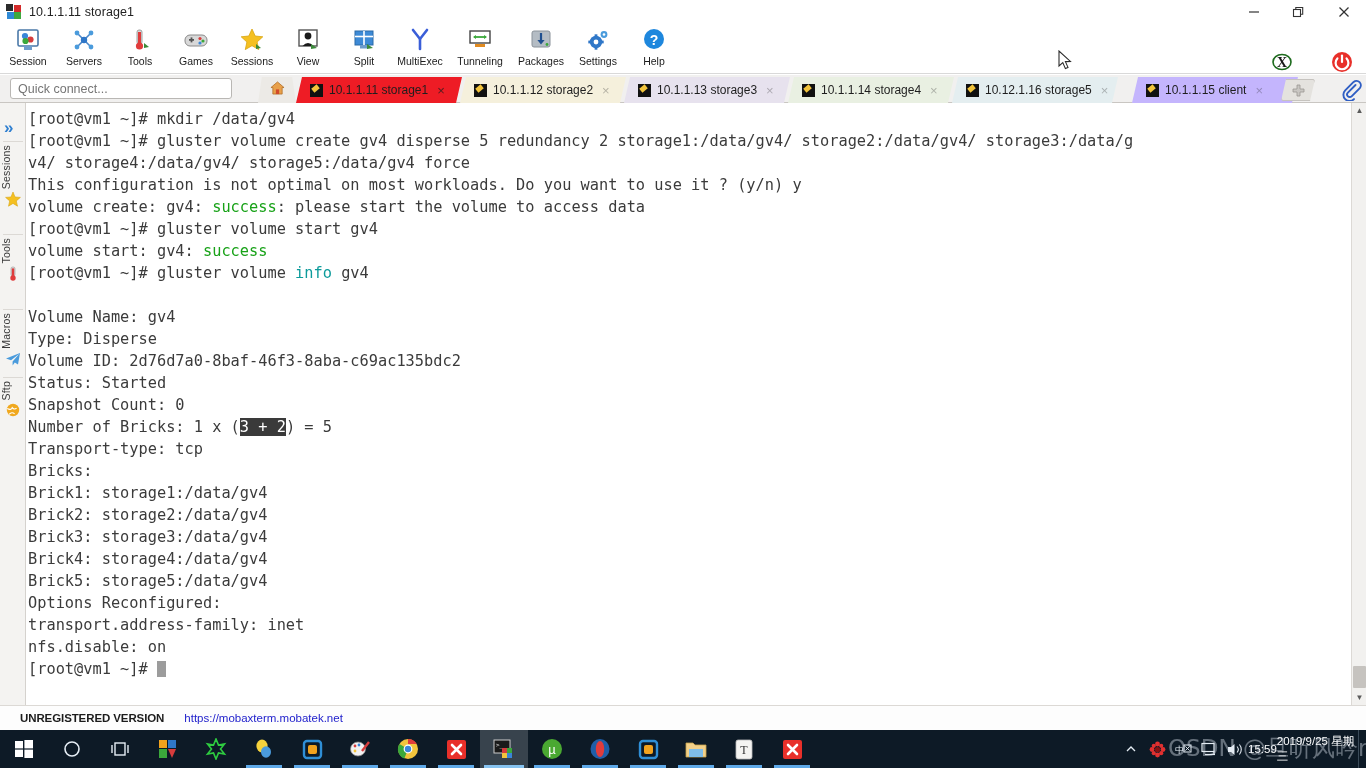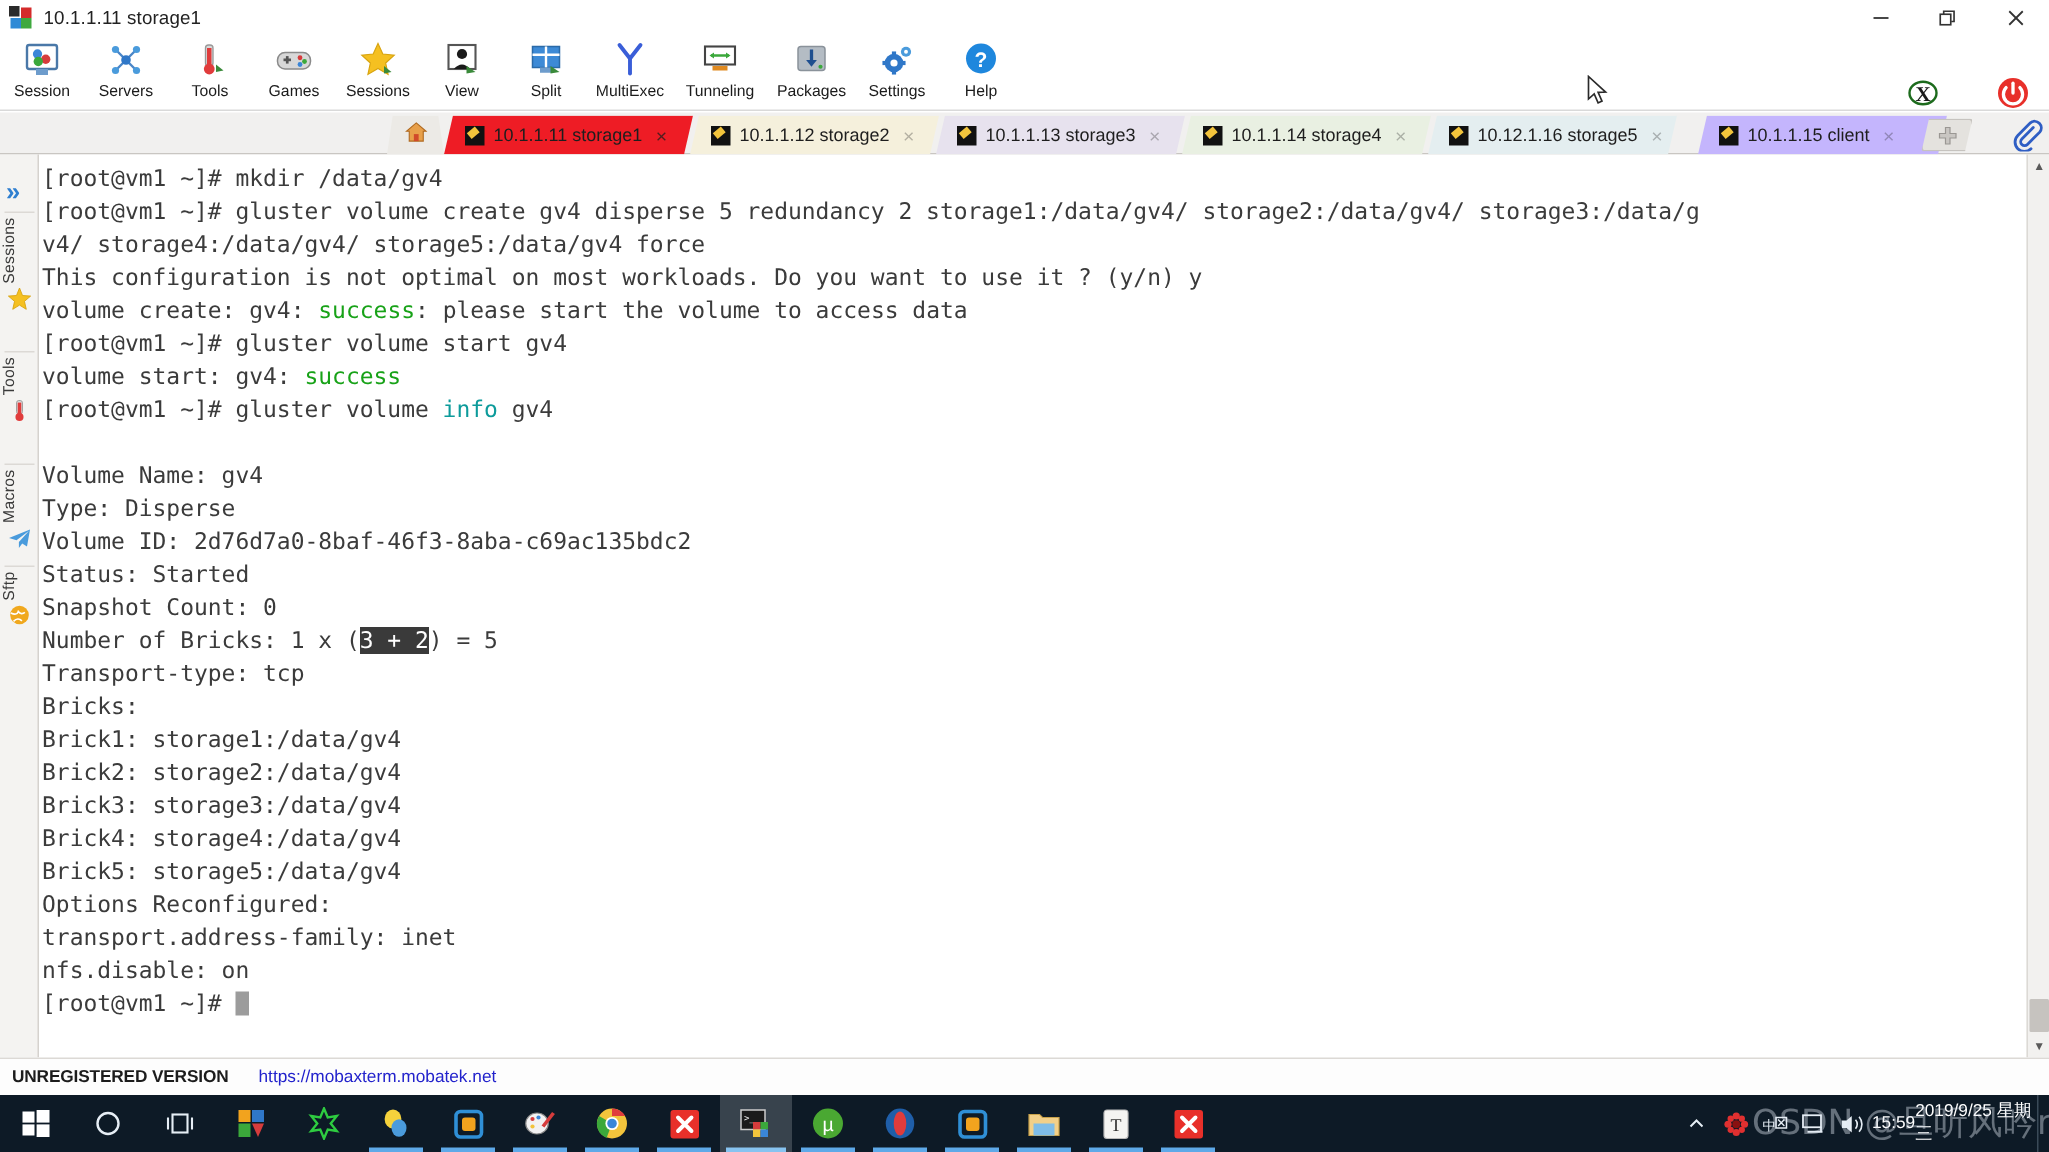"Quick connect..." input.quick-connect { html: none -> <input> }
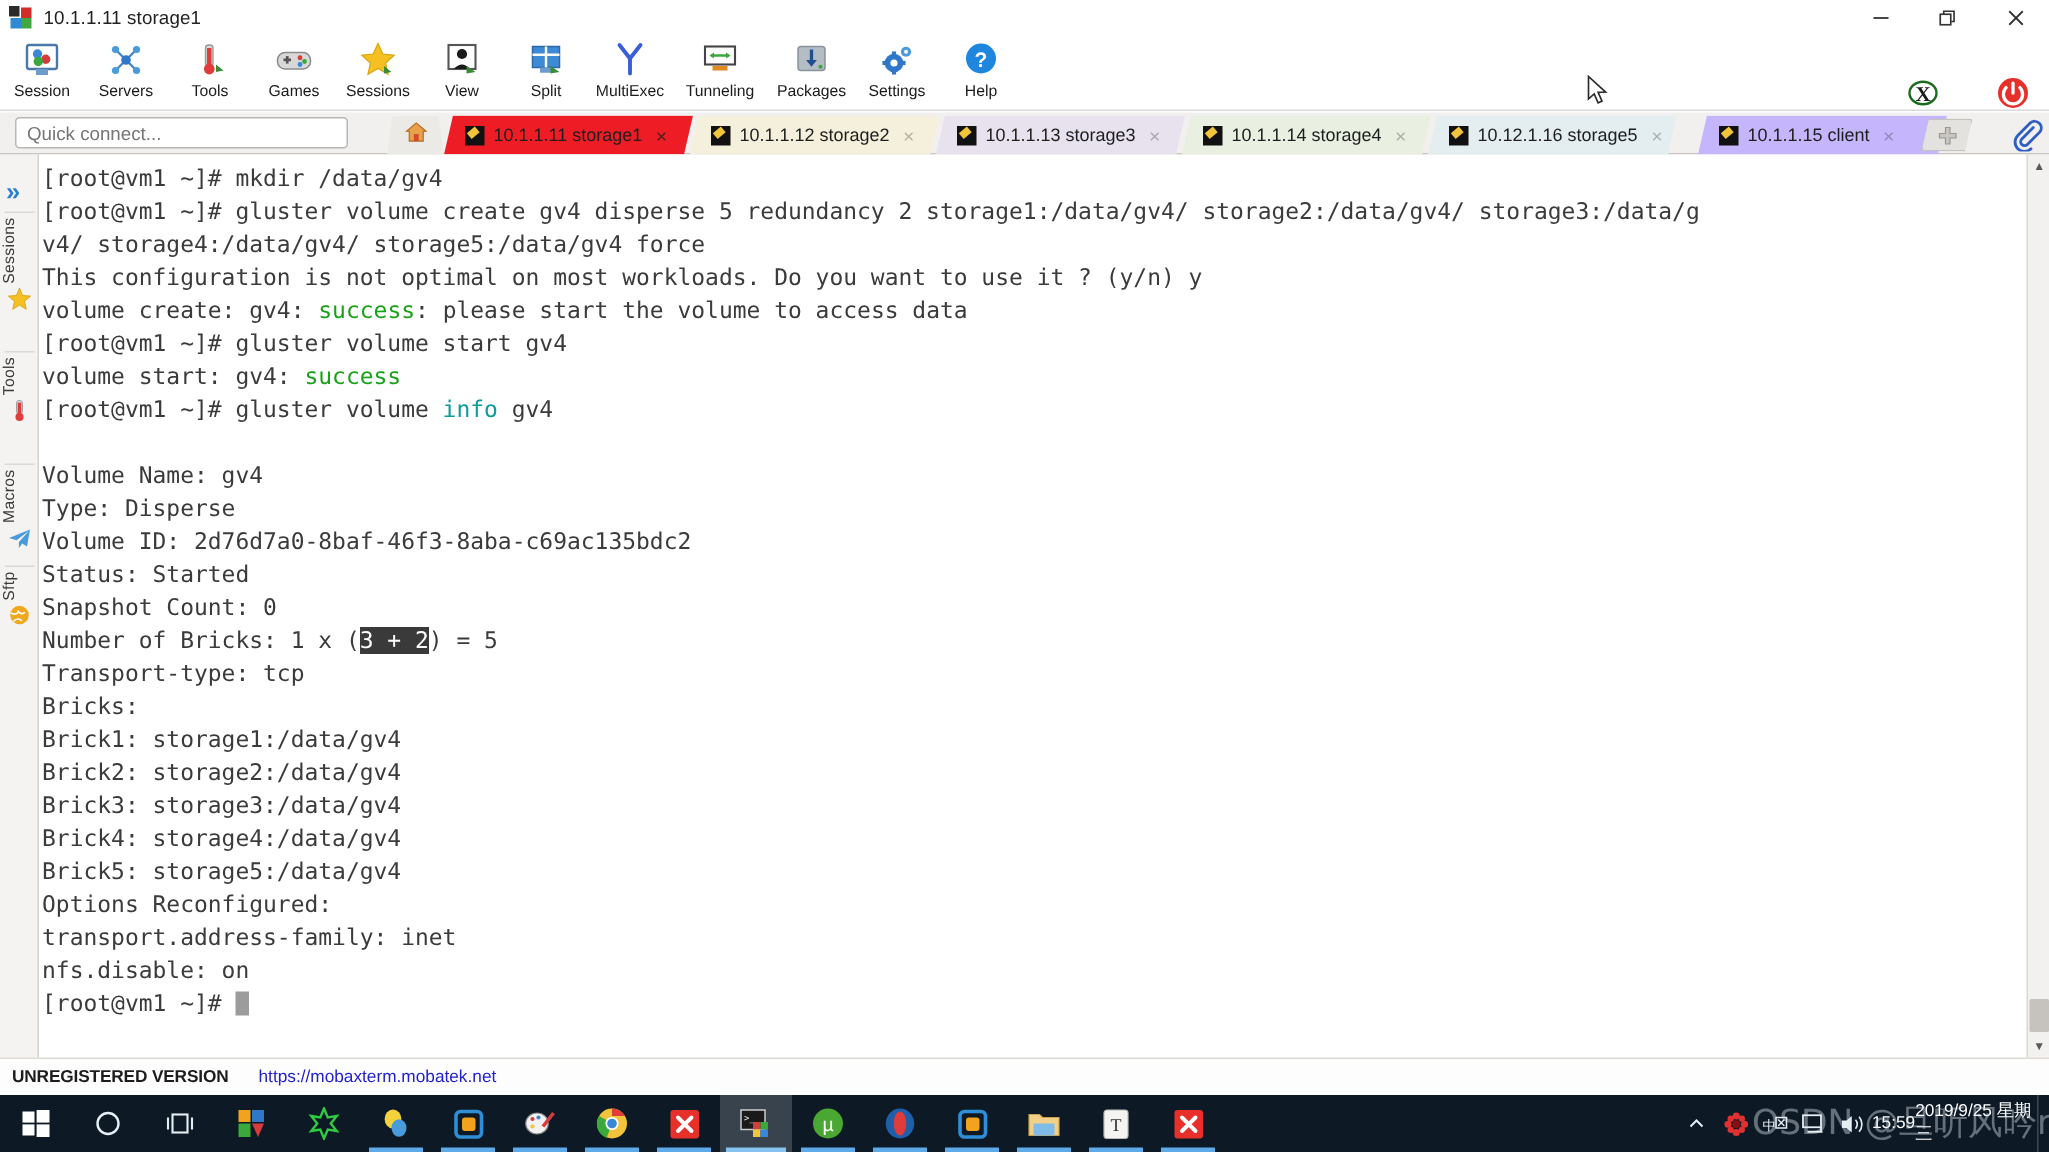"UNREGISTERED VERSION" .statusbar { padding-left: 8px -> 20px }
